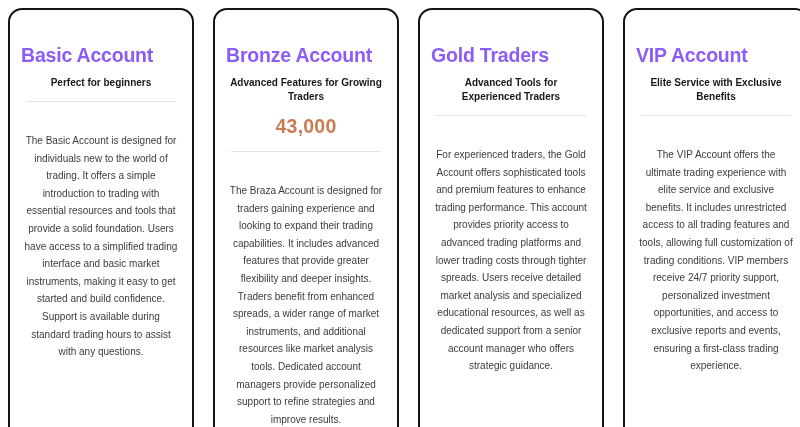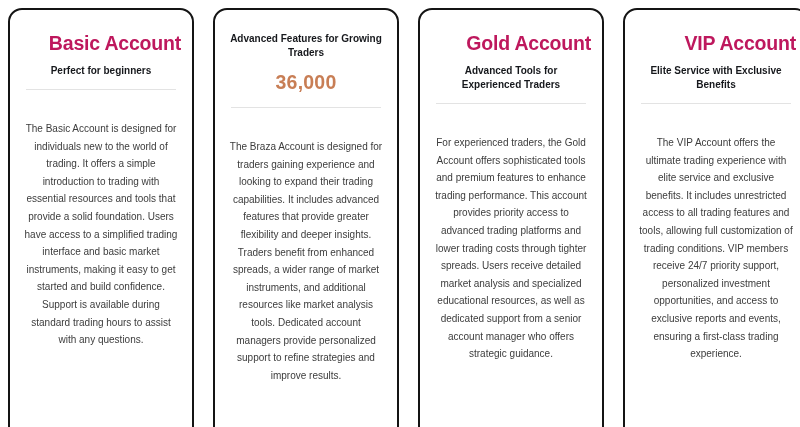"Basic Account" .plan-title { color: #be185d -> #8b5cf6; margin: 0 0 9px 0 -> 12px 0 9px 0; text-align: right -> left }
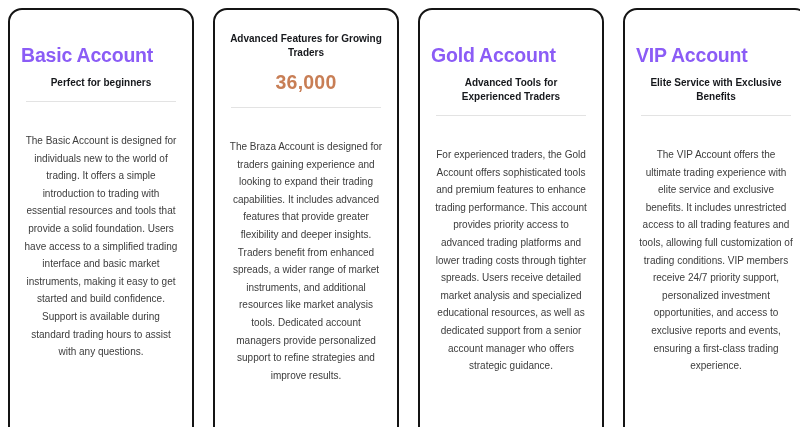"Bronze Account" div.plan-title { html: none -> <div>Bronze Account</div> }
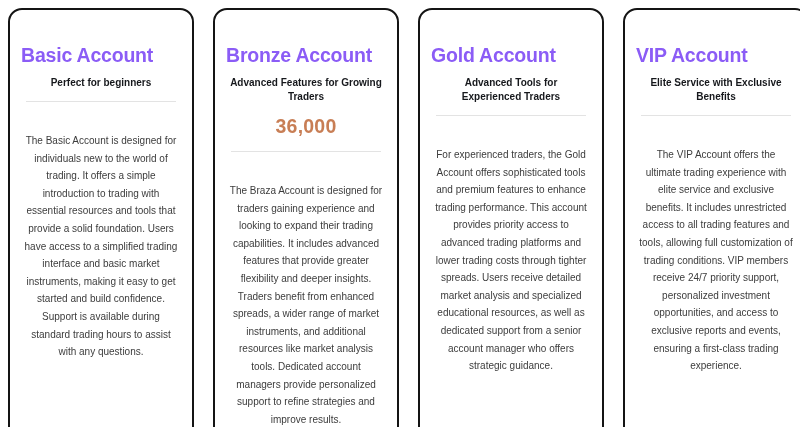"Gold Account" div.plan-title { text: Account -> Traders }
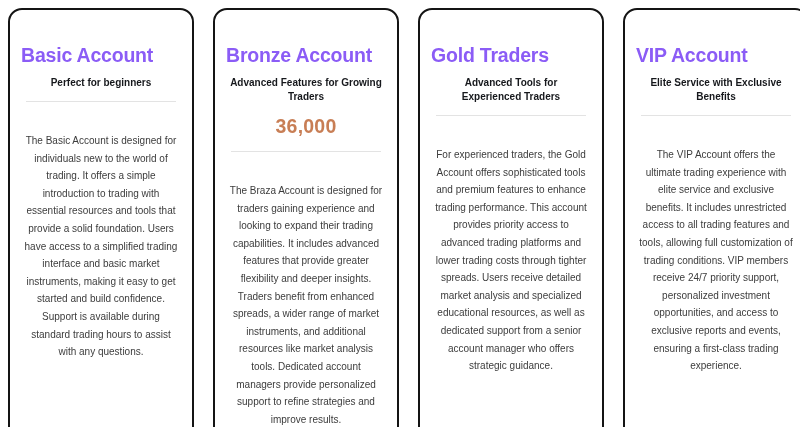"36,000" div.plan-amount { text: 36,000 -> 43,000 }
